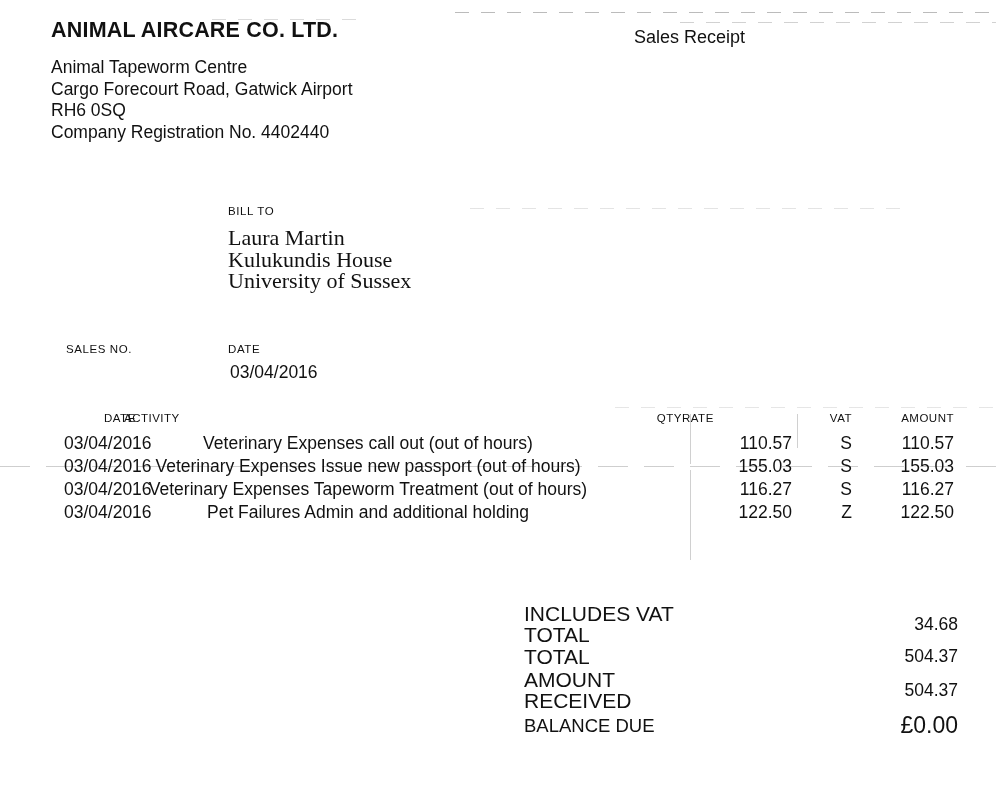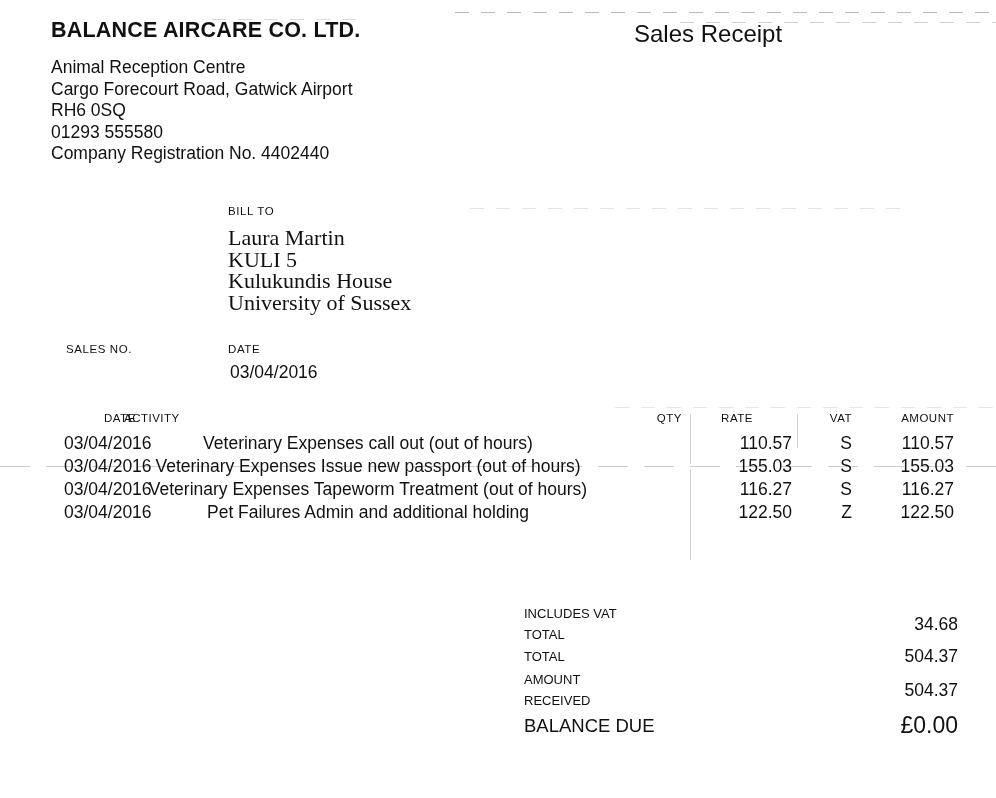"BALANCE AIRCARE CO. LTD." div.company-name { text: BALANCE -> ANIMAL }
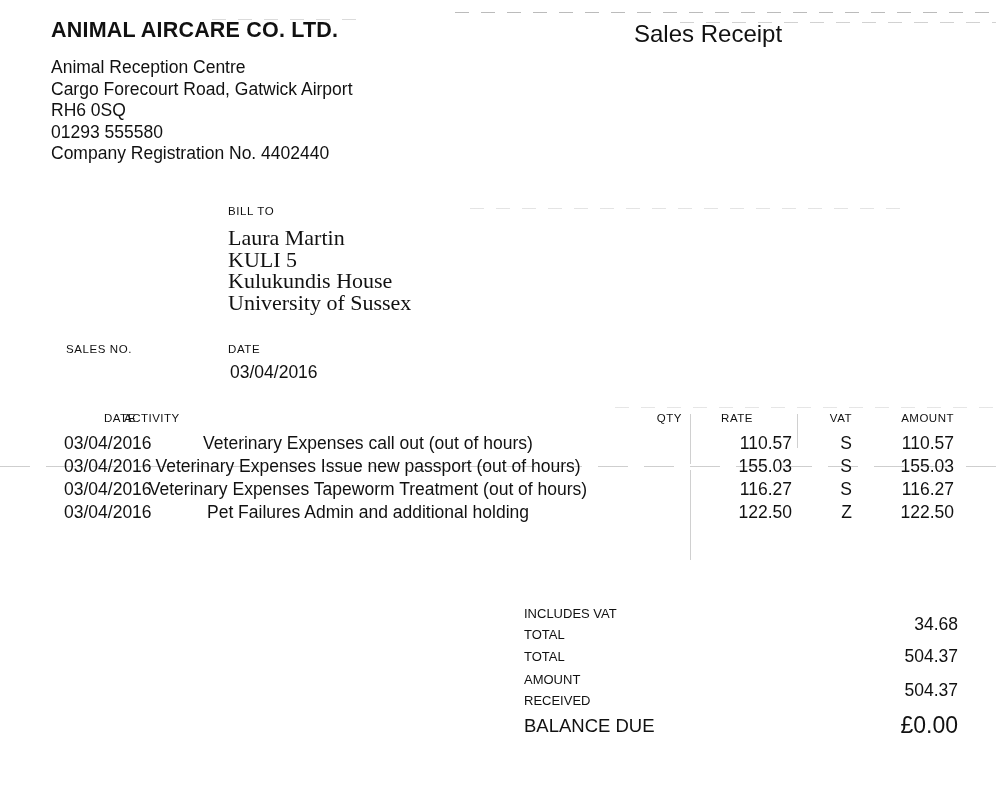"Sales Receipt" .doc-title { font-size: 24px -> 18px; top: 20px -> 27px }
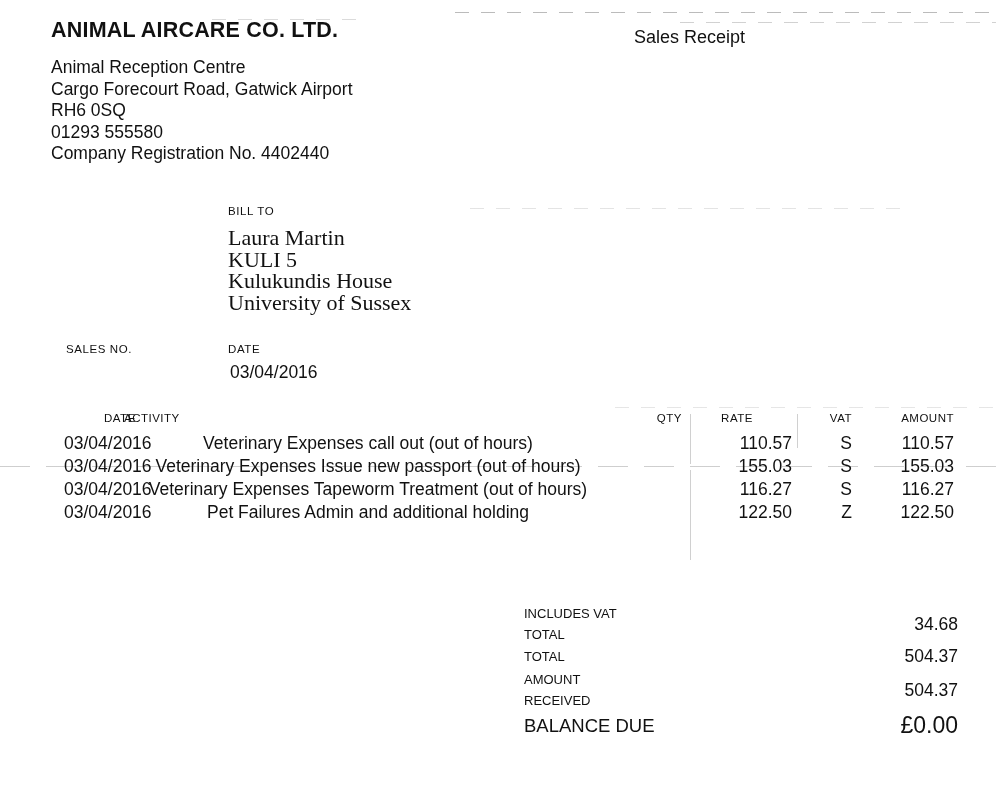"Animal Reception Centre" div { text: Reception -> Tapeworm }
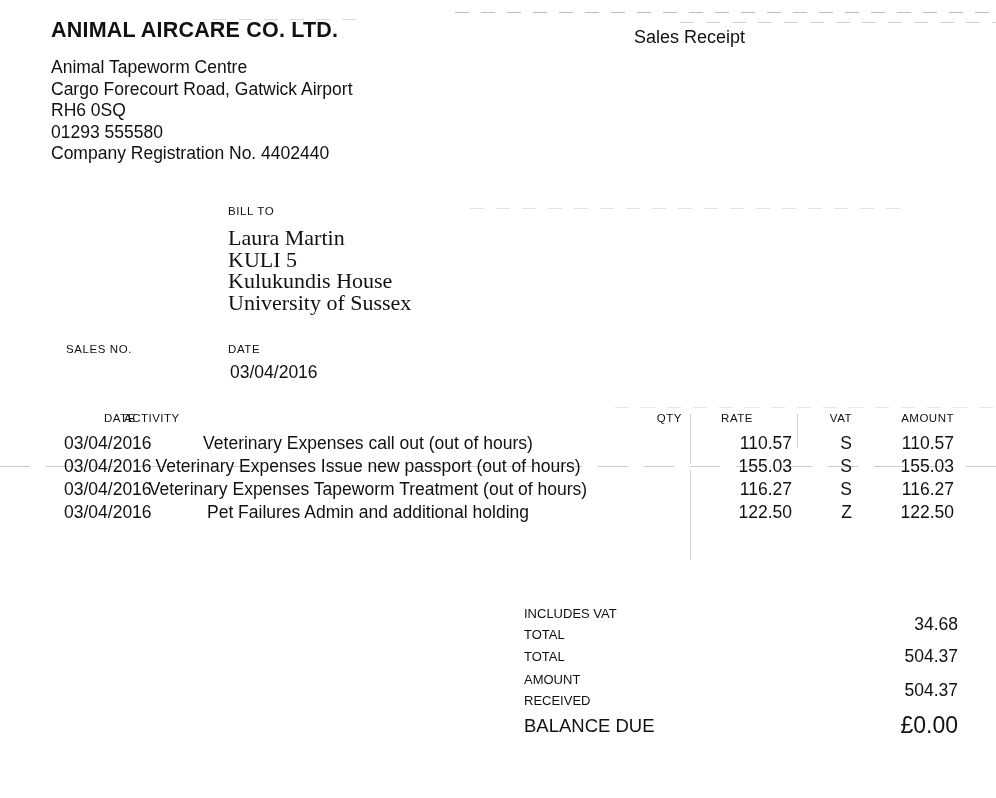"01293 555580" div { html: <div>01293 555580</div> -> none }
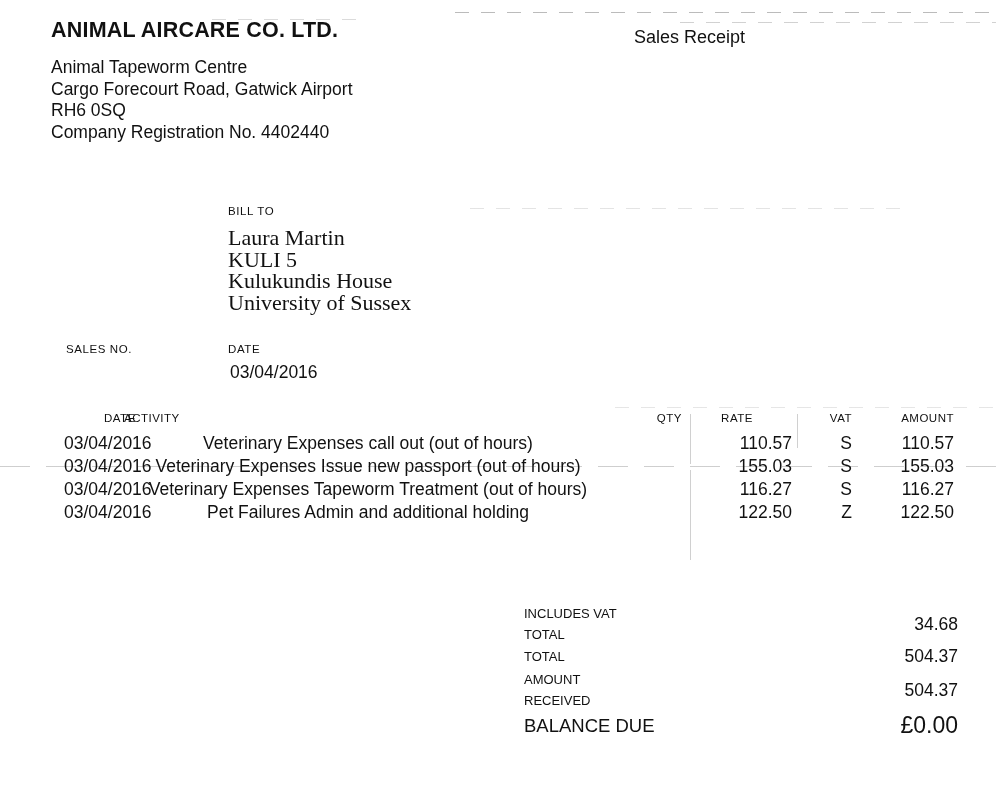"KULI 5" div { html: <div>KULI 5</div> -> none }
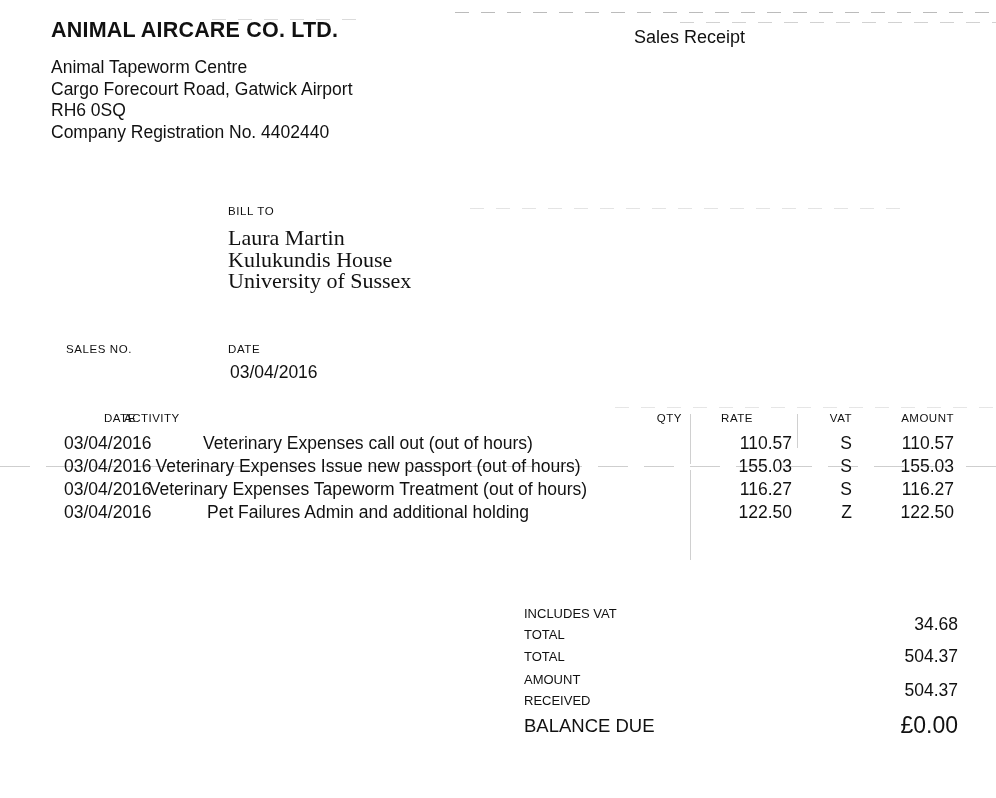"RATE" th.h-rate { text-align: center -> left }
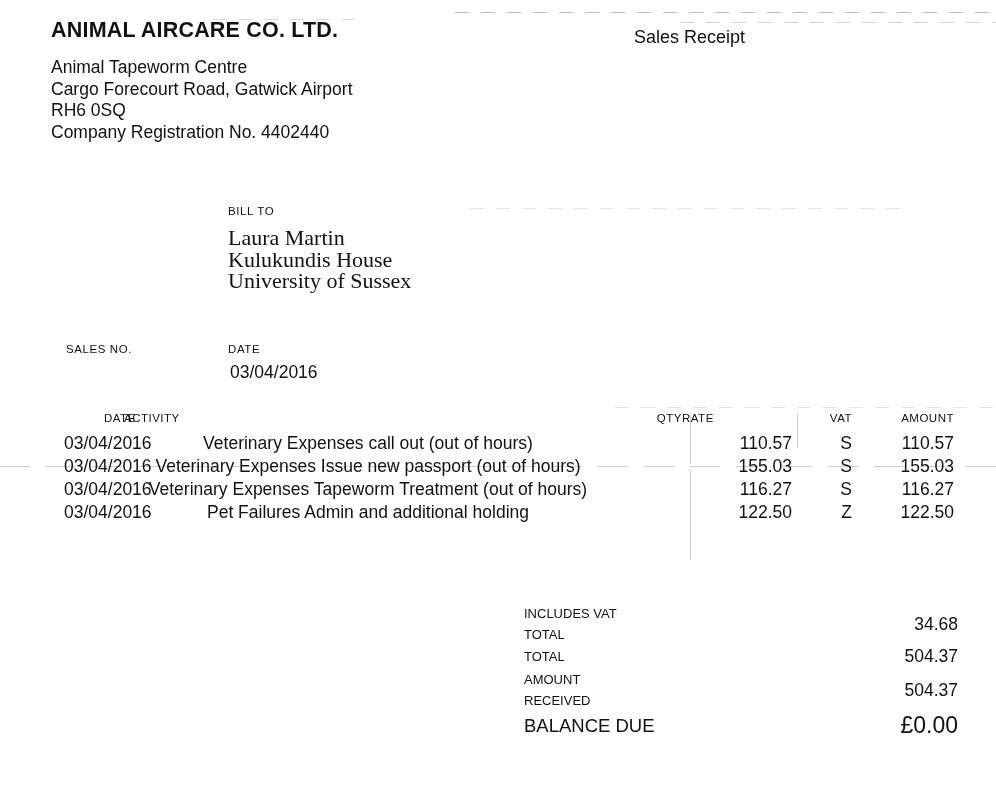"INCLUDES VAT" .total-label { font-size: 13px -> 21px }
